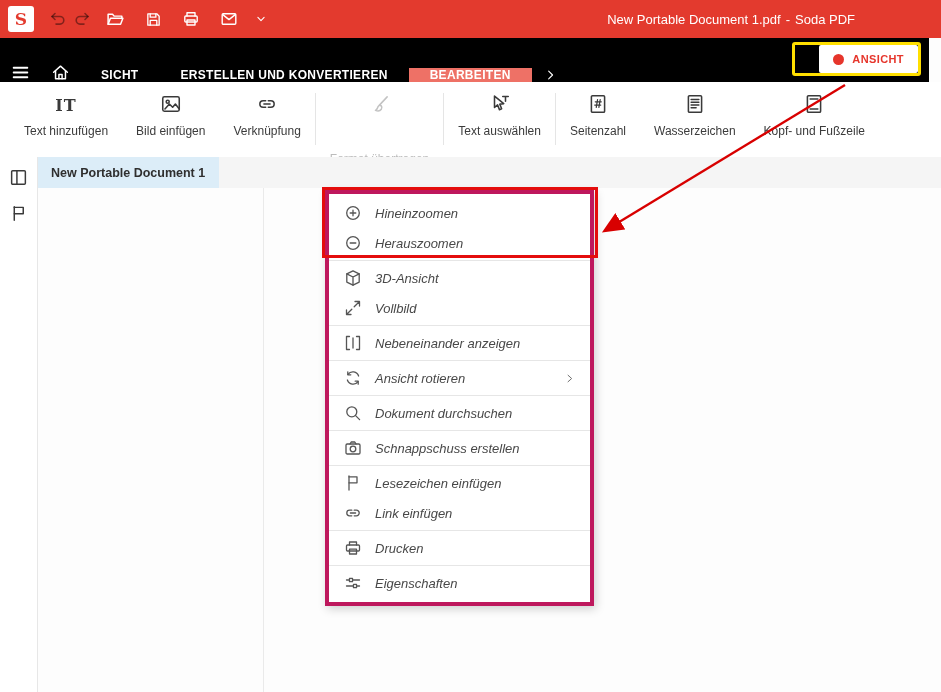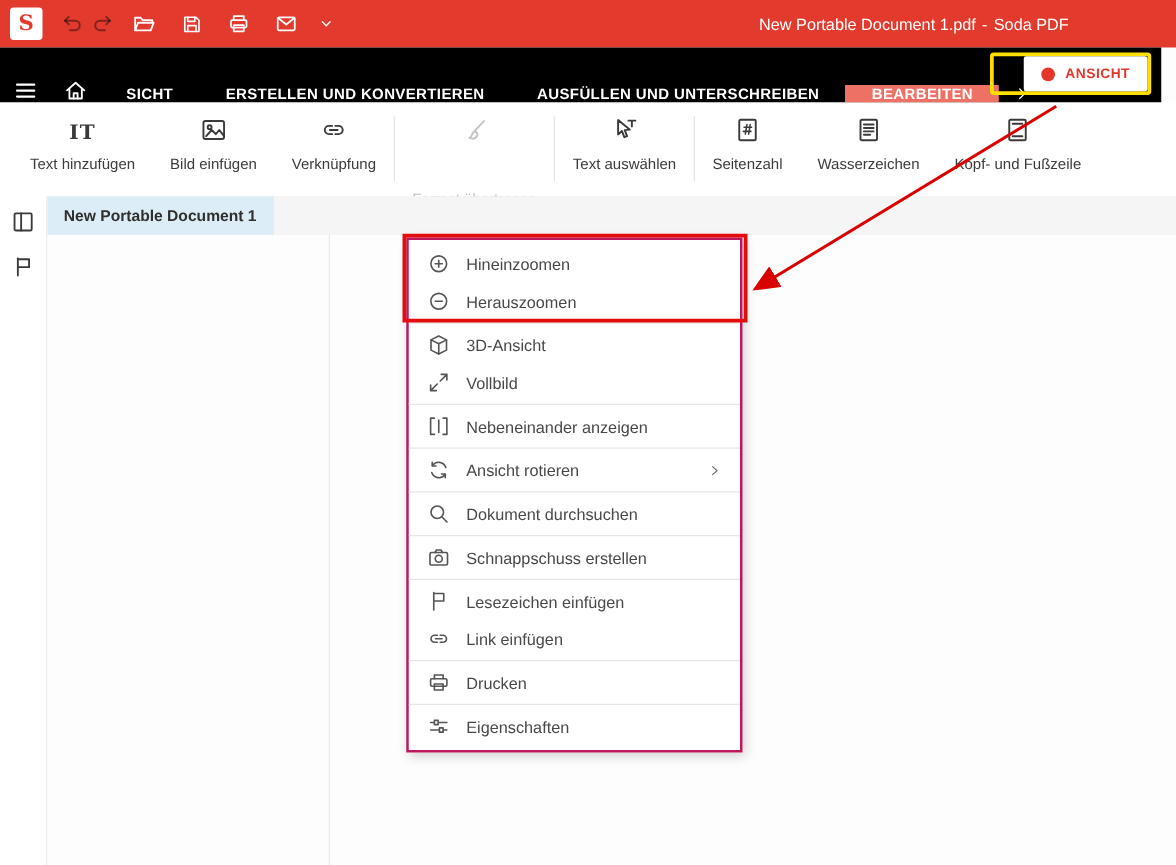"AUSFÜLLEN UND UNTERSCHREIBEN" div.rtab { html: <div>AUSFÜLLEN UND UNTERSCHREIBEN</div> -> none }
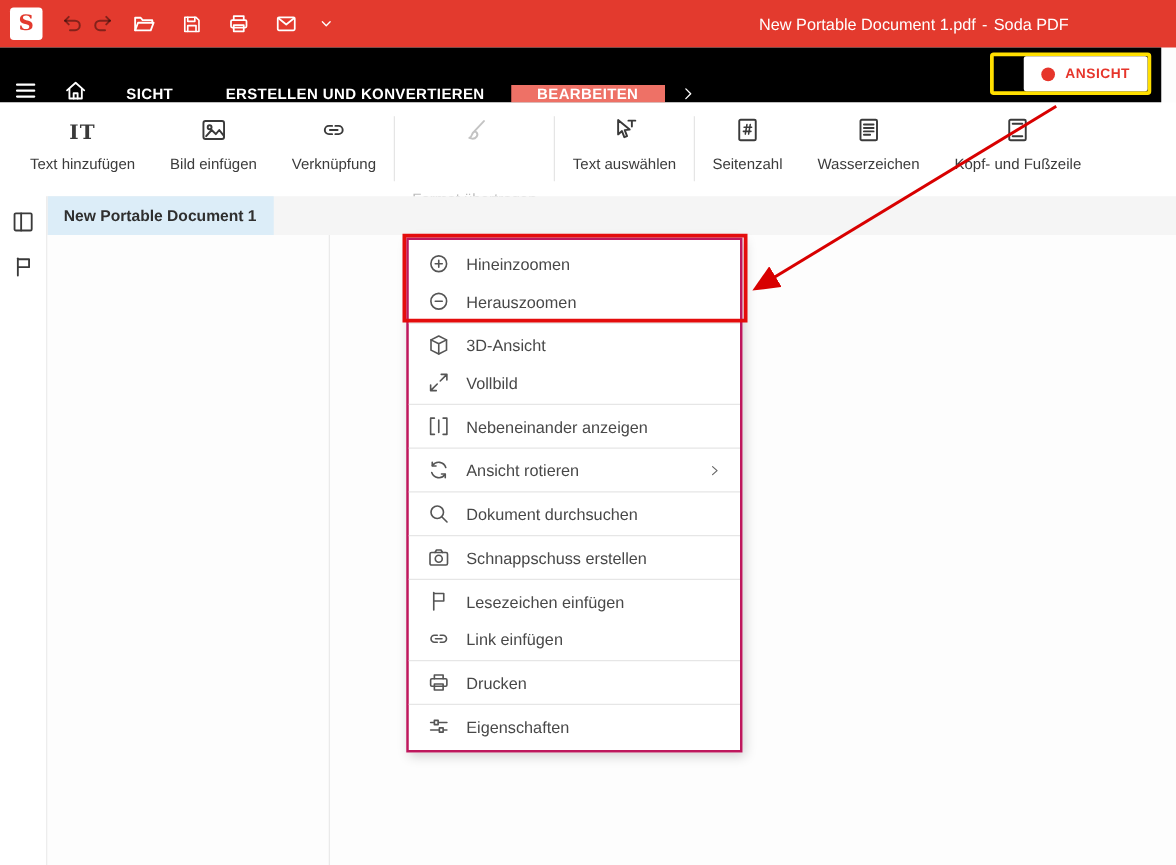"Hineinzoomen" .menu { border: 2px solid #be185d -> 4px solid #be185d; font-style: none -> italic }
